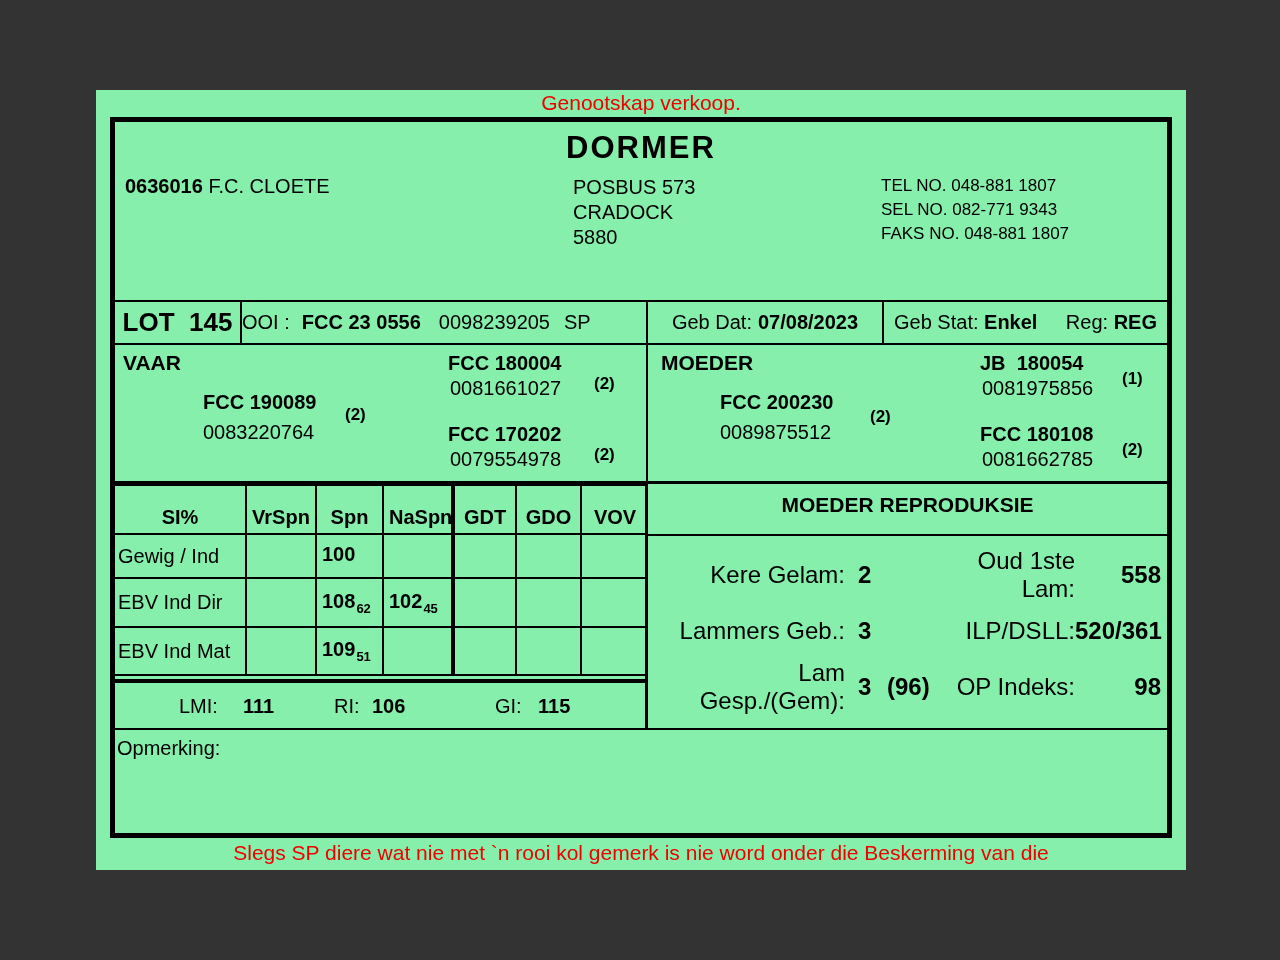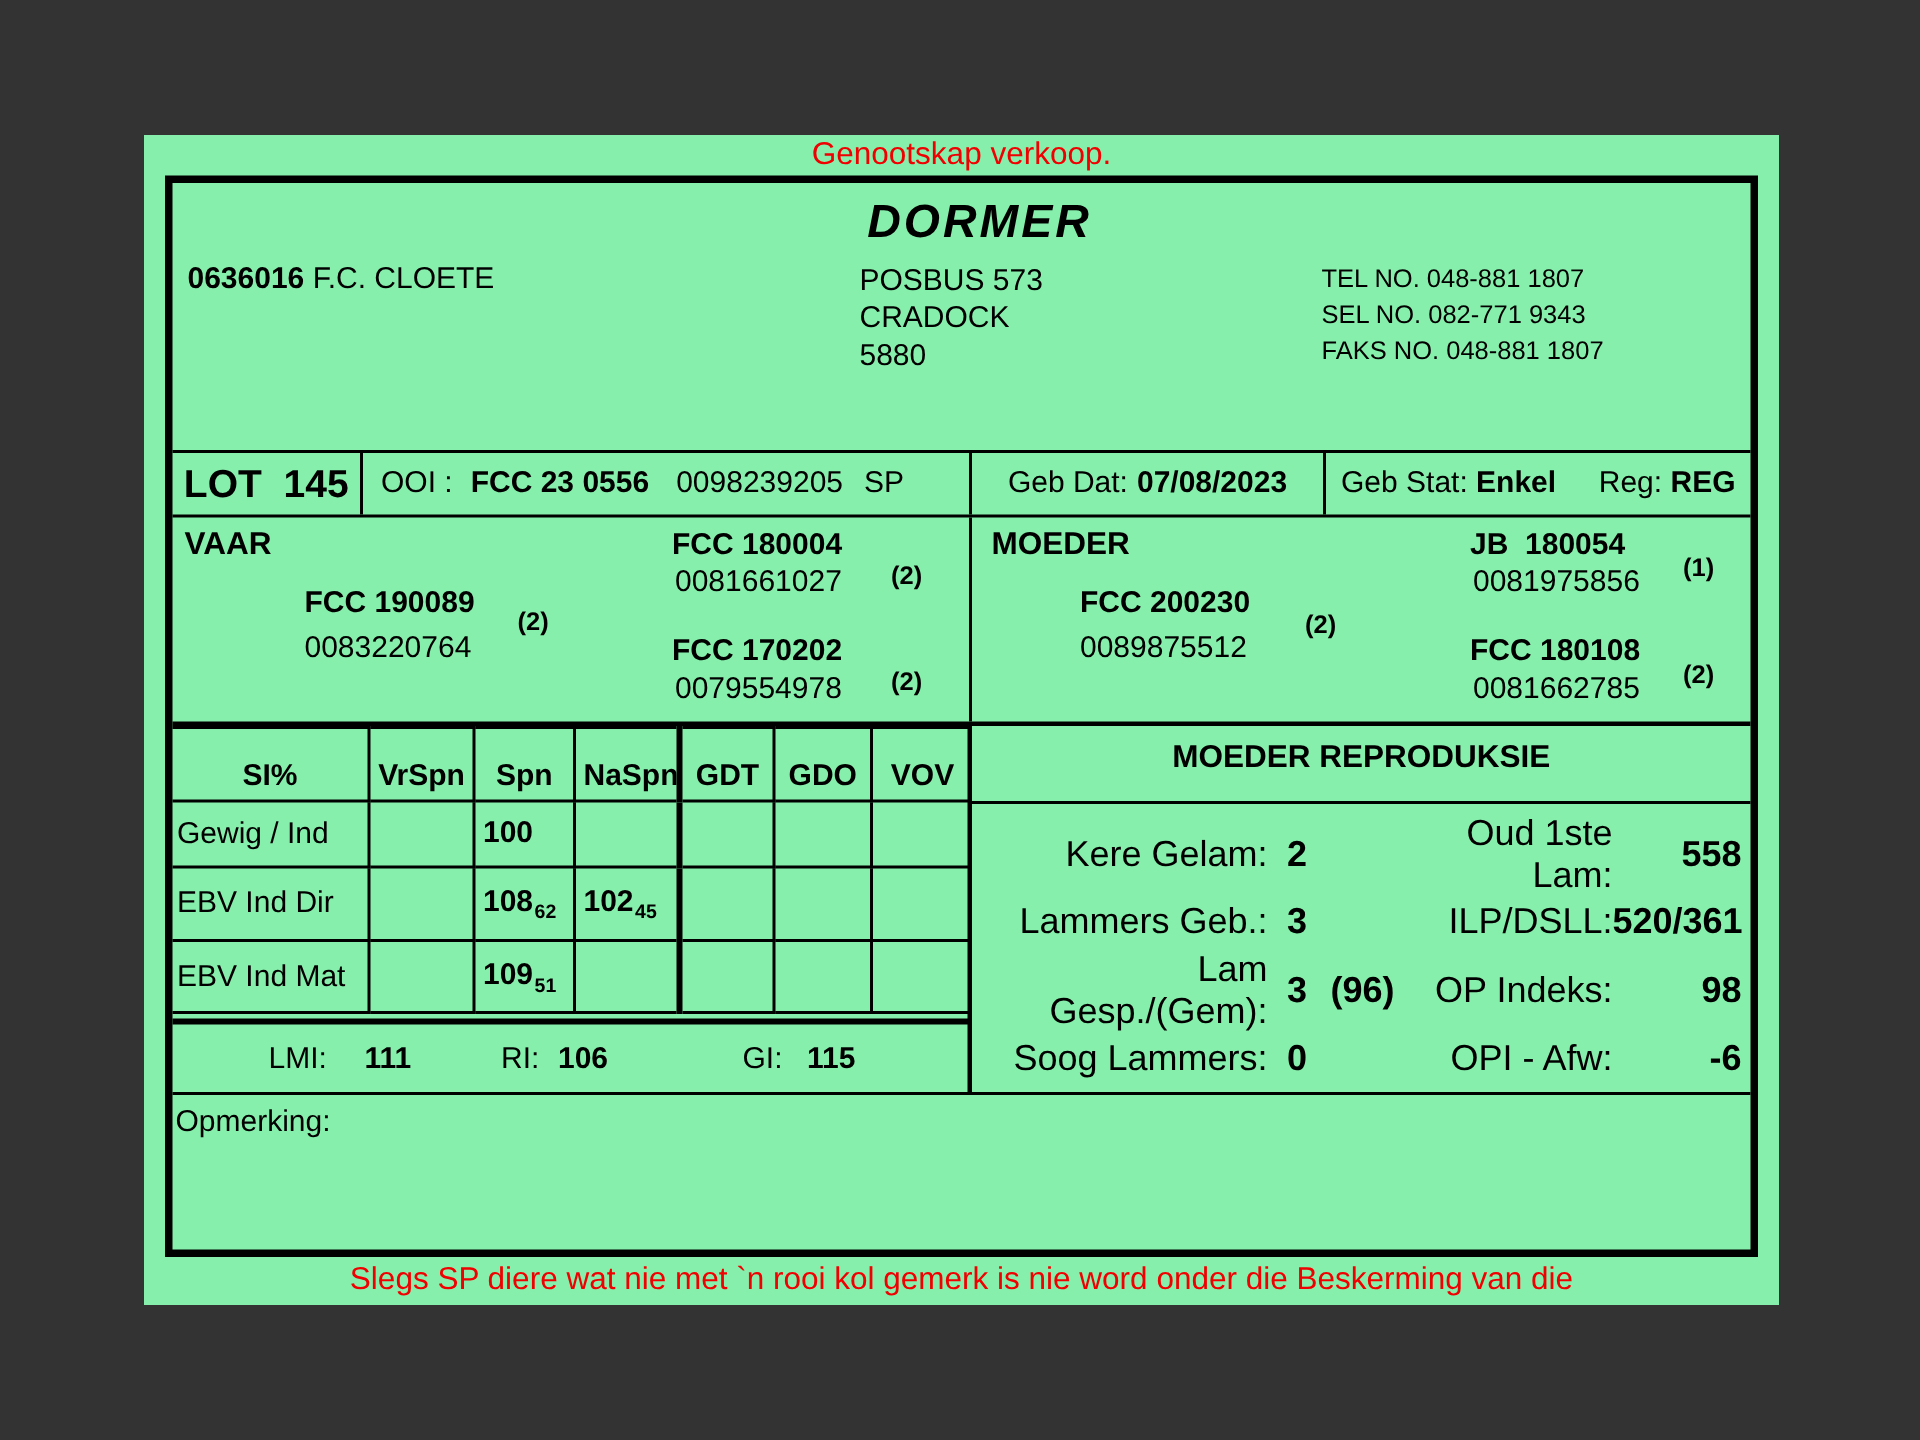"DORMER" .breed-title { font-style: italic -> none; left: 12px -> 0 }
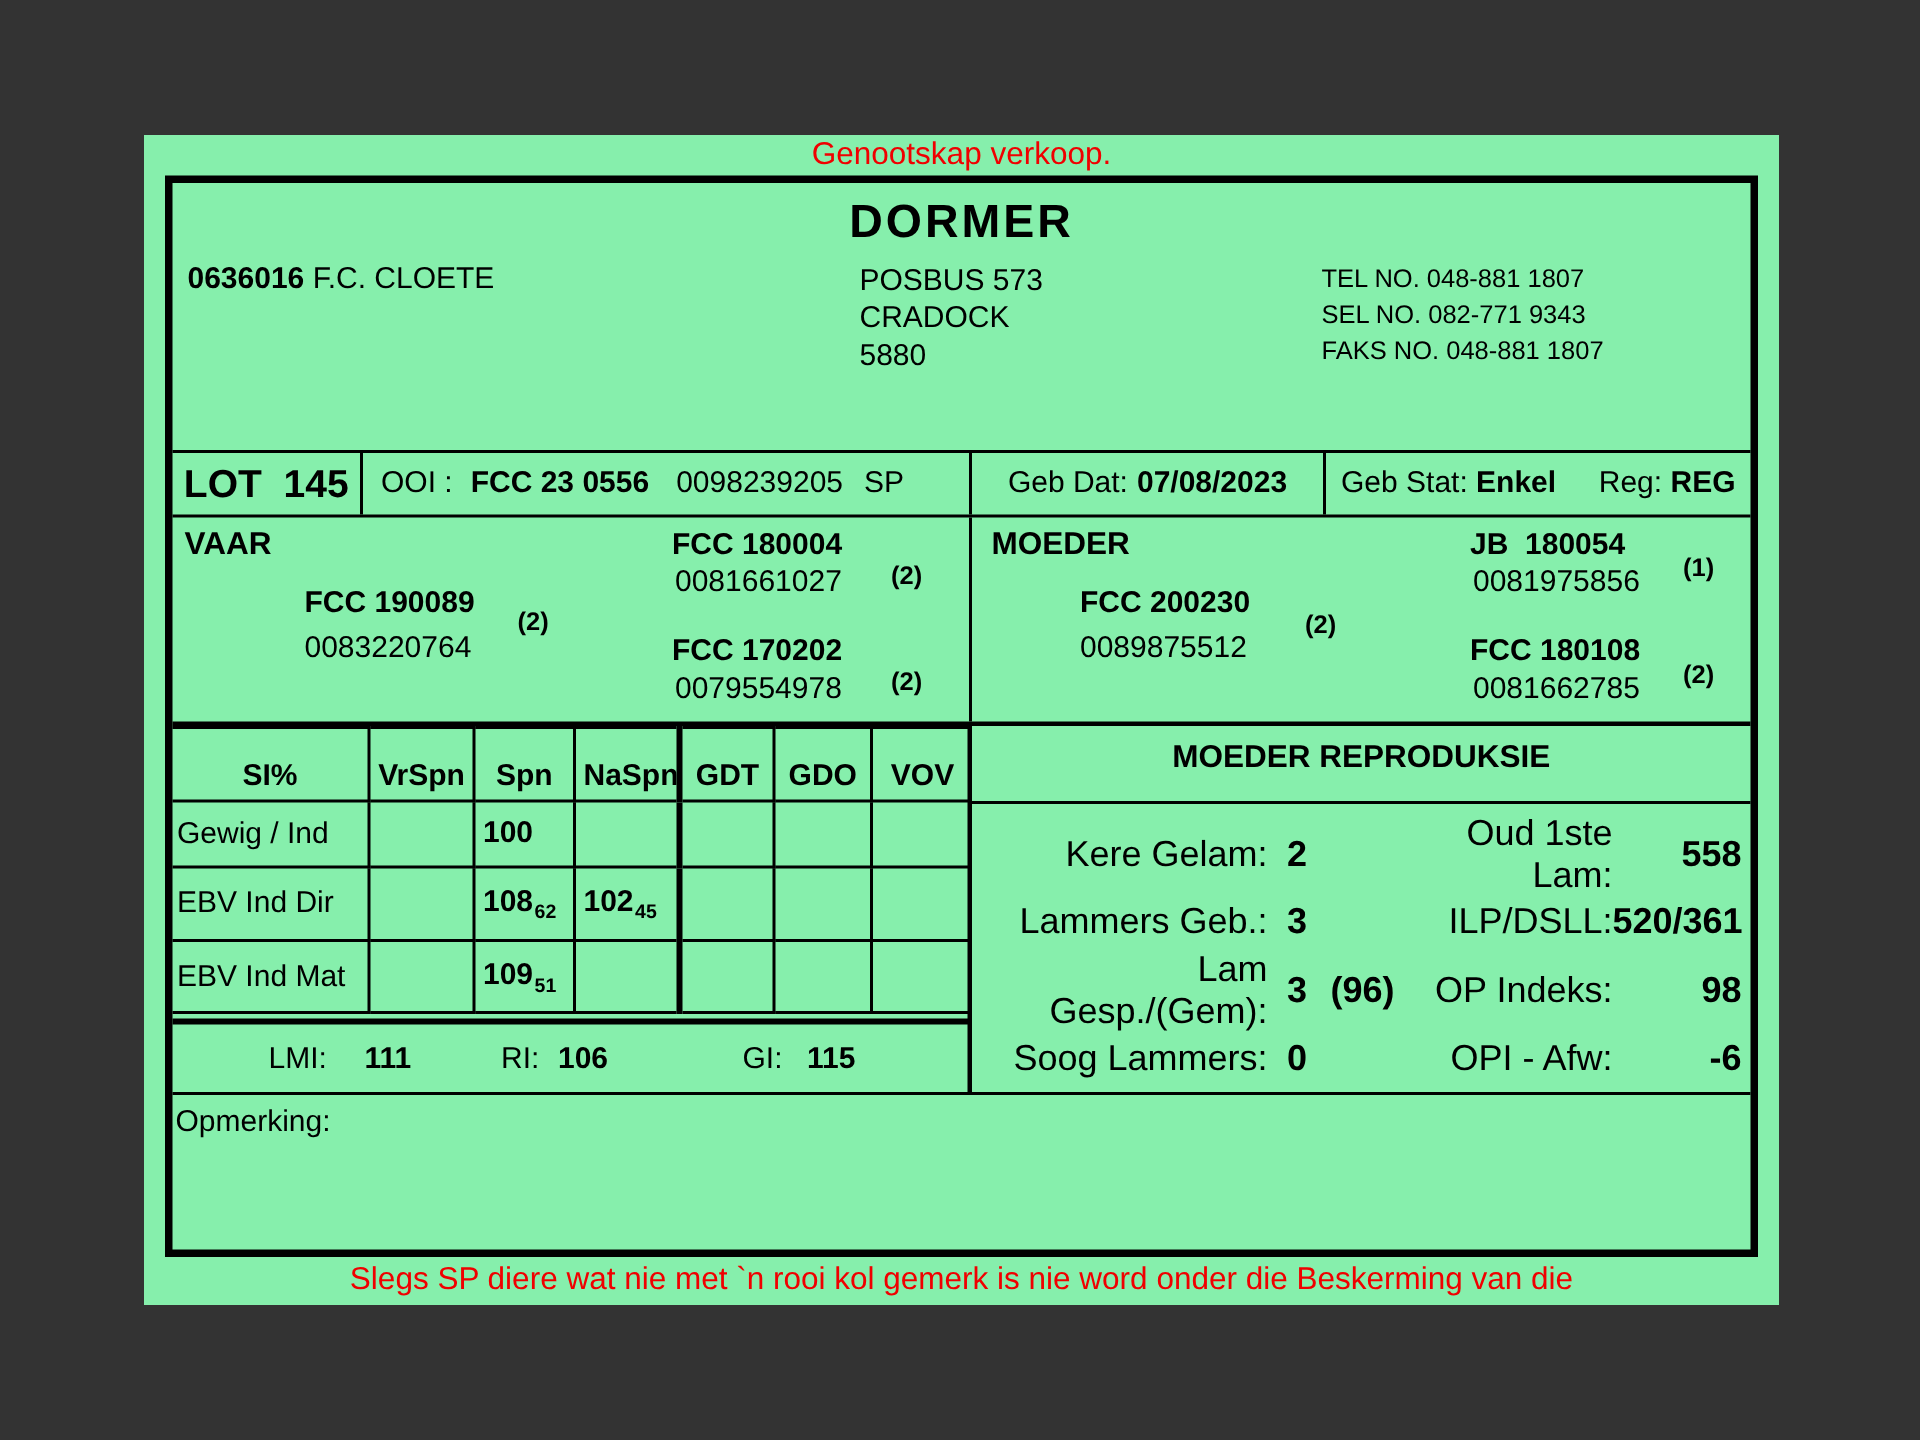"OOI :" .cell-animal { padding-left: 12px -> none }
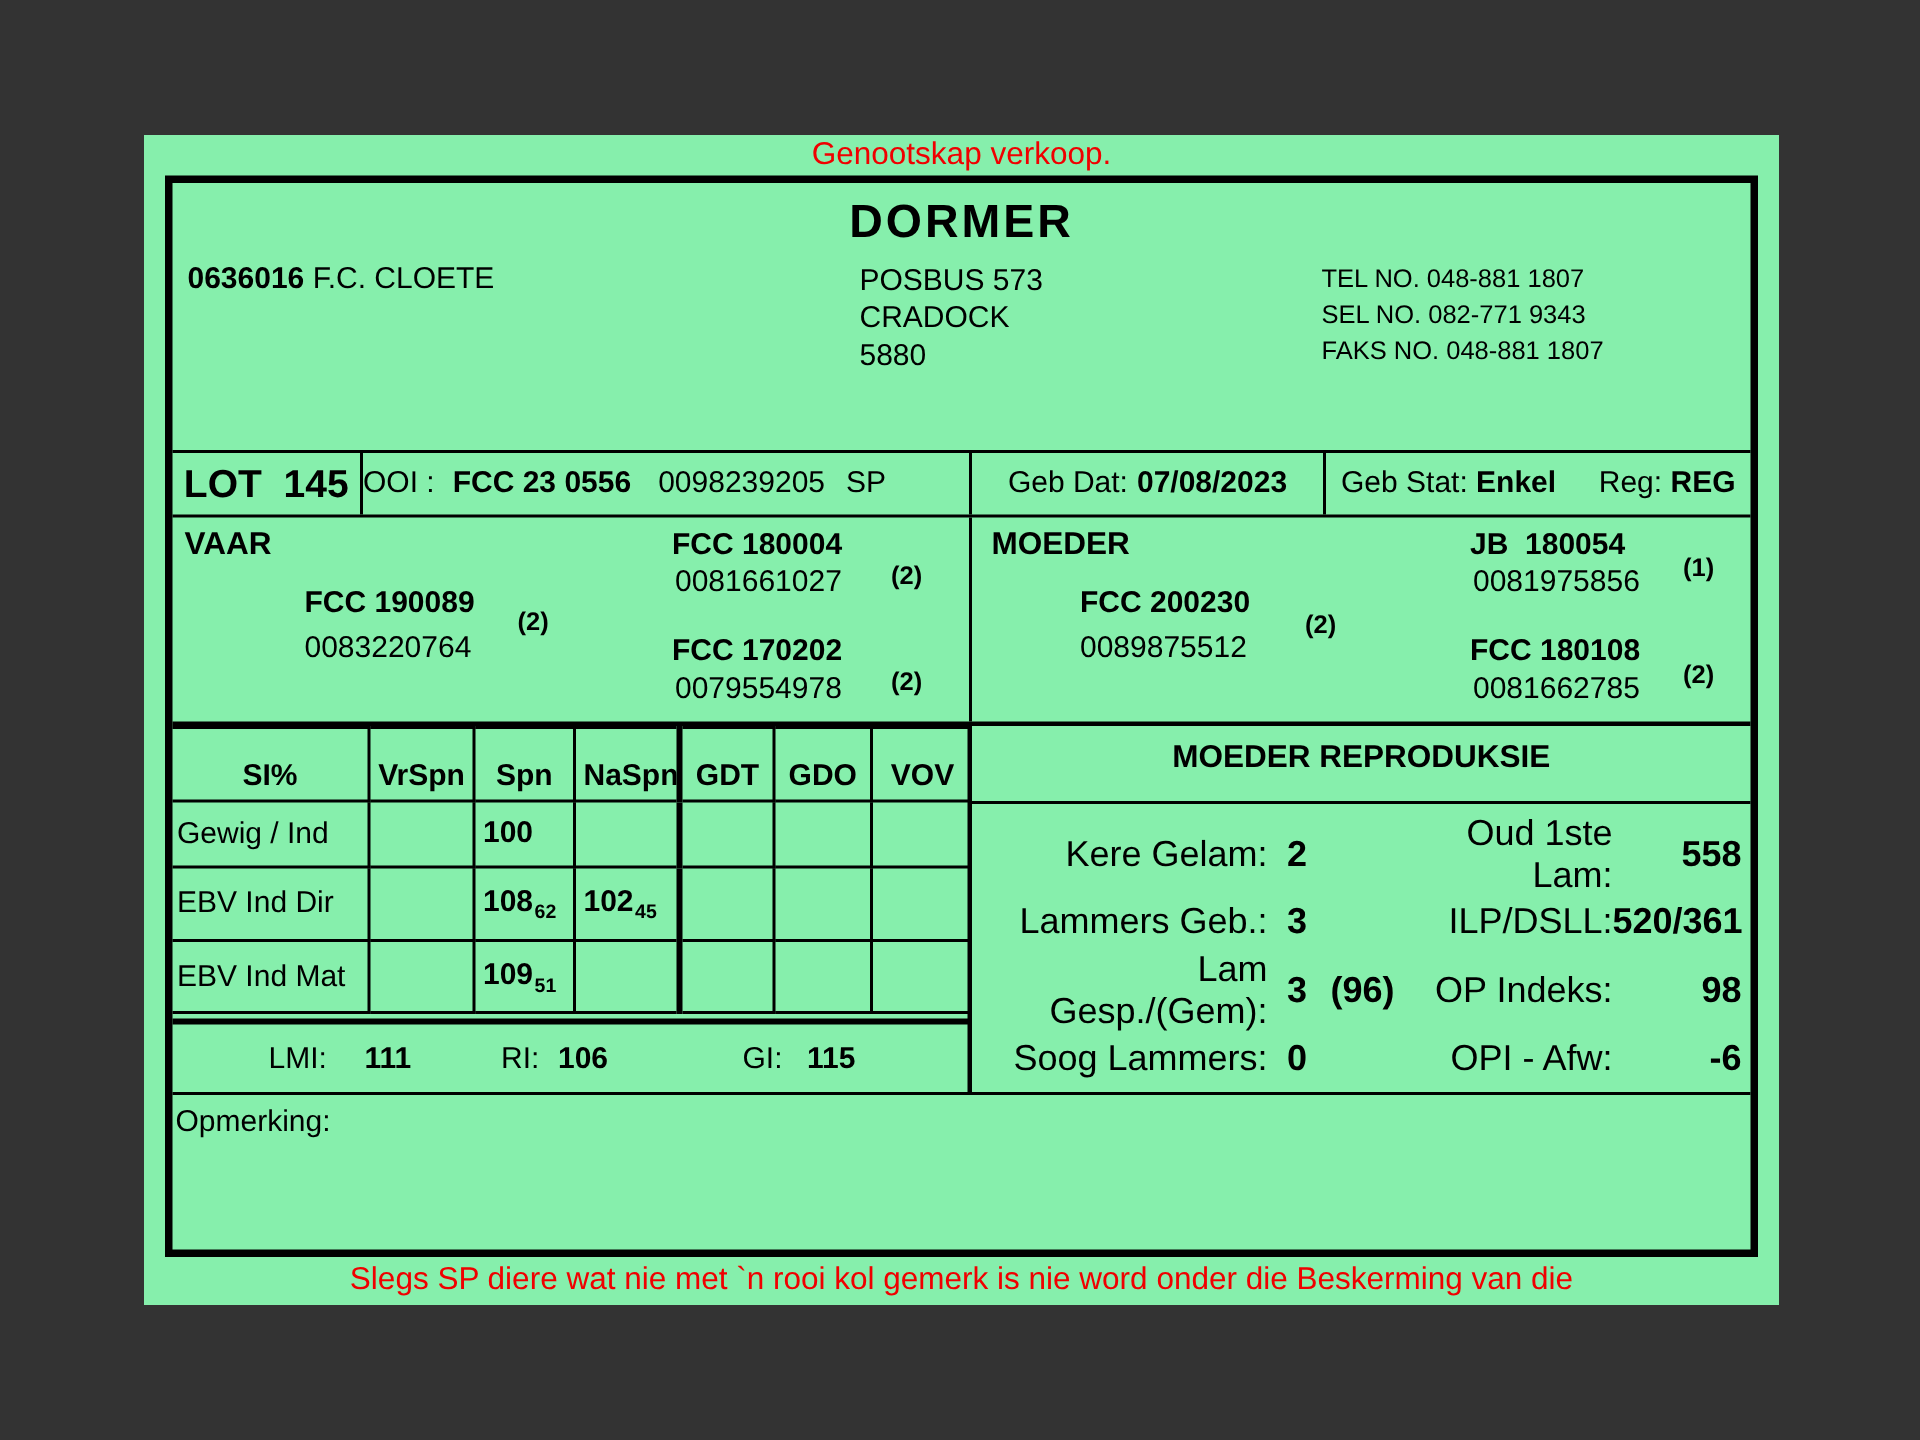"Soog Lammers:" div.repro-row { html: <div> <span>Soog Lammers:</span> <span>0</span> <span></span> <span>OPI - Afw:</span> <span>-6</span> </div> -> none }
